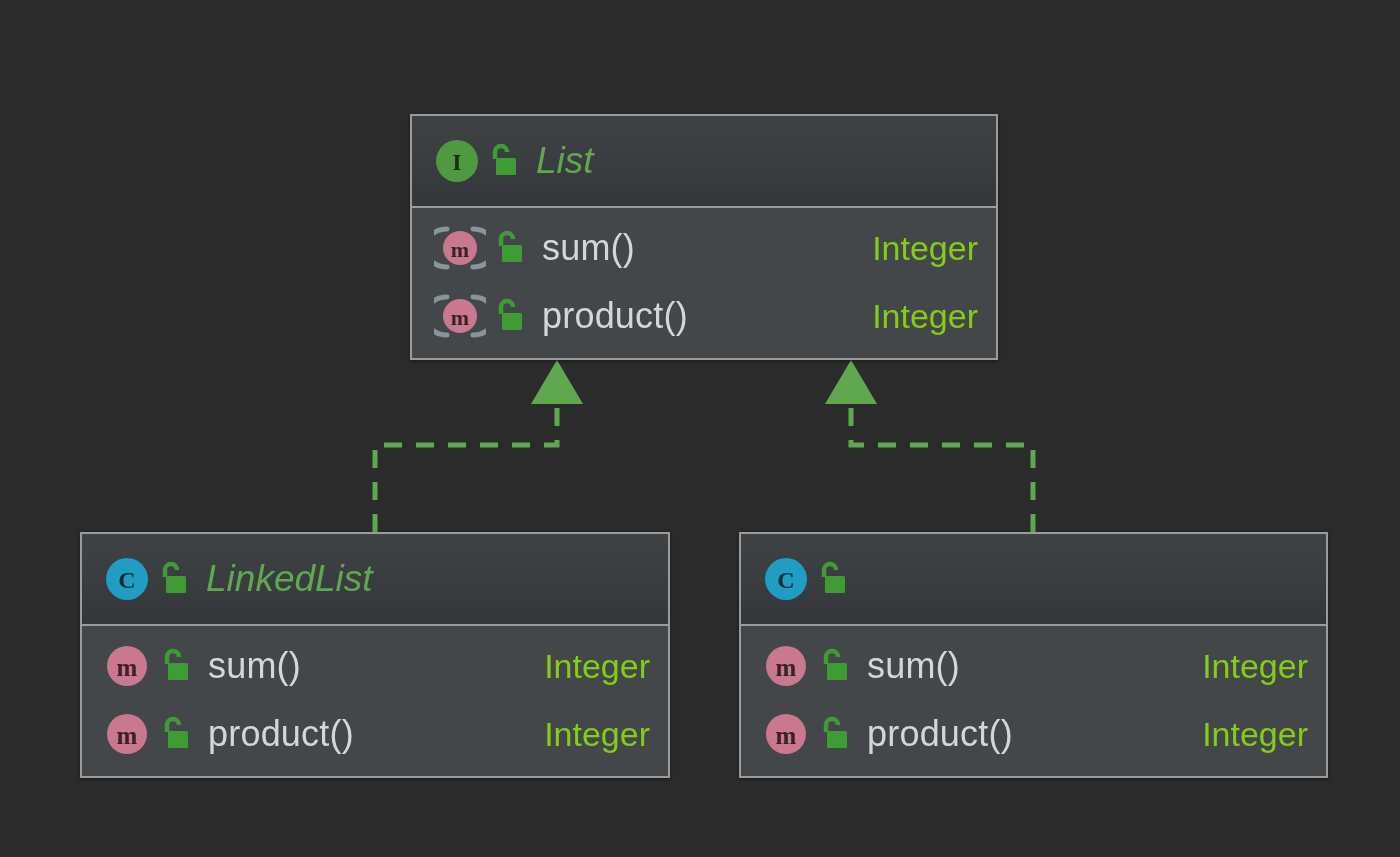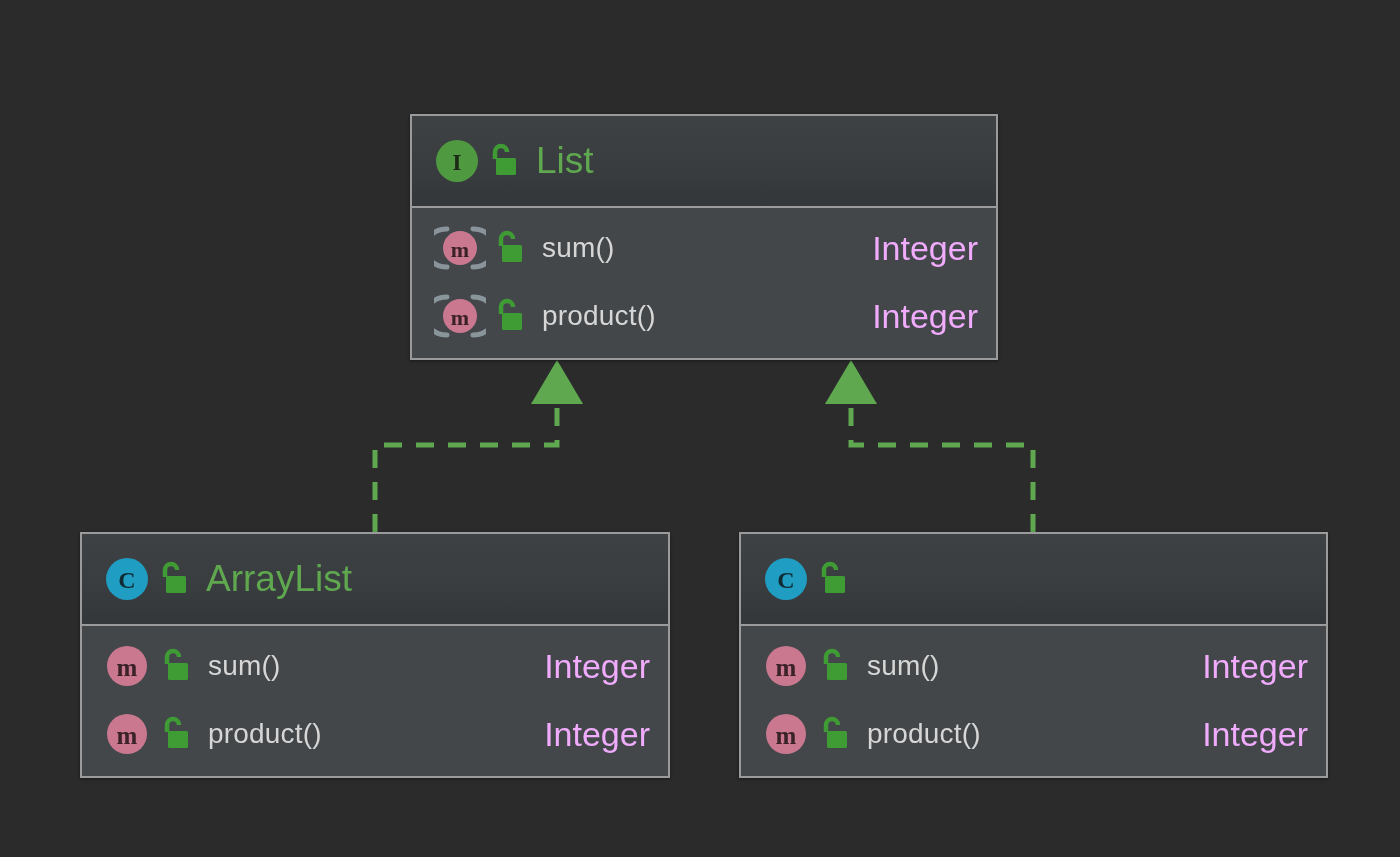"List" .class-name { font-style: none -> italic }
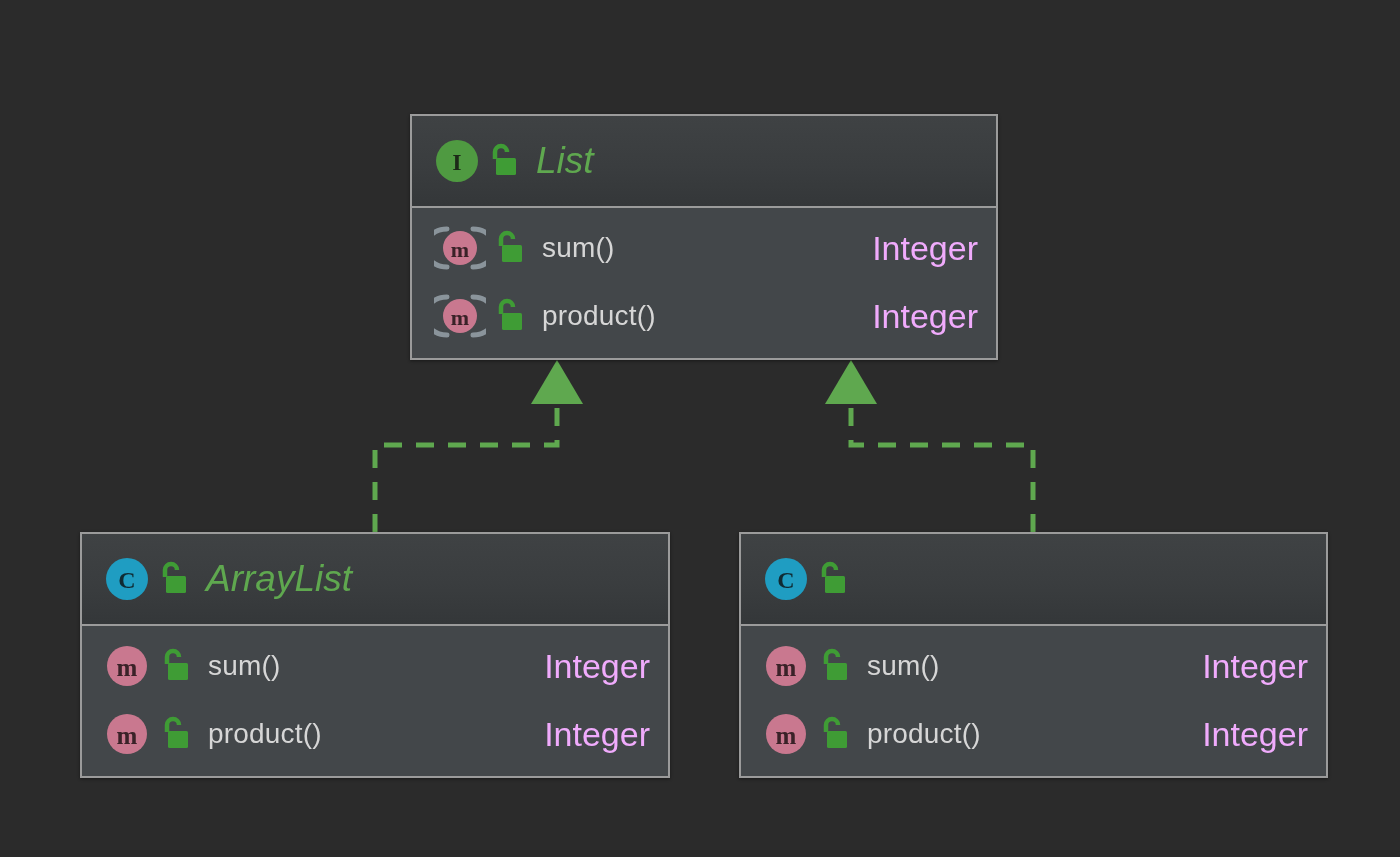"sum()" .member-name { font-size: 28px -> 36px }
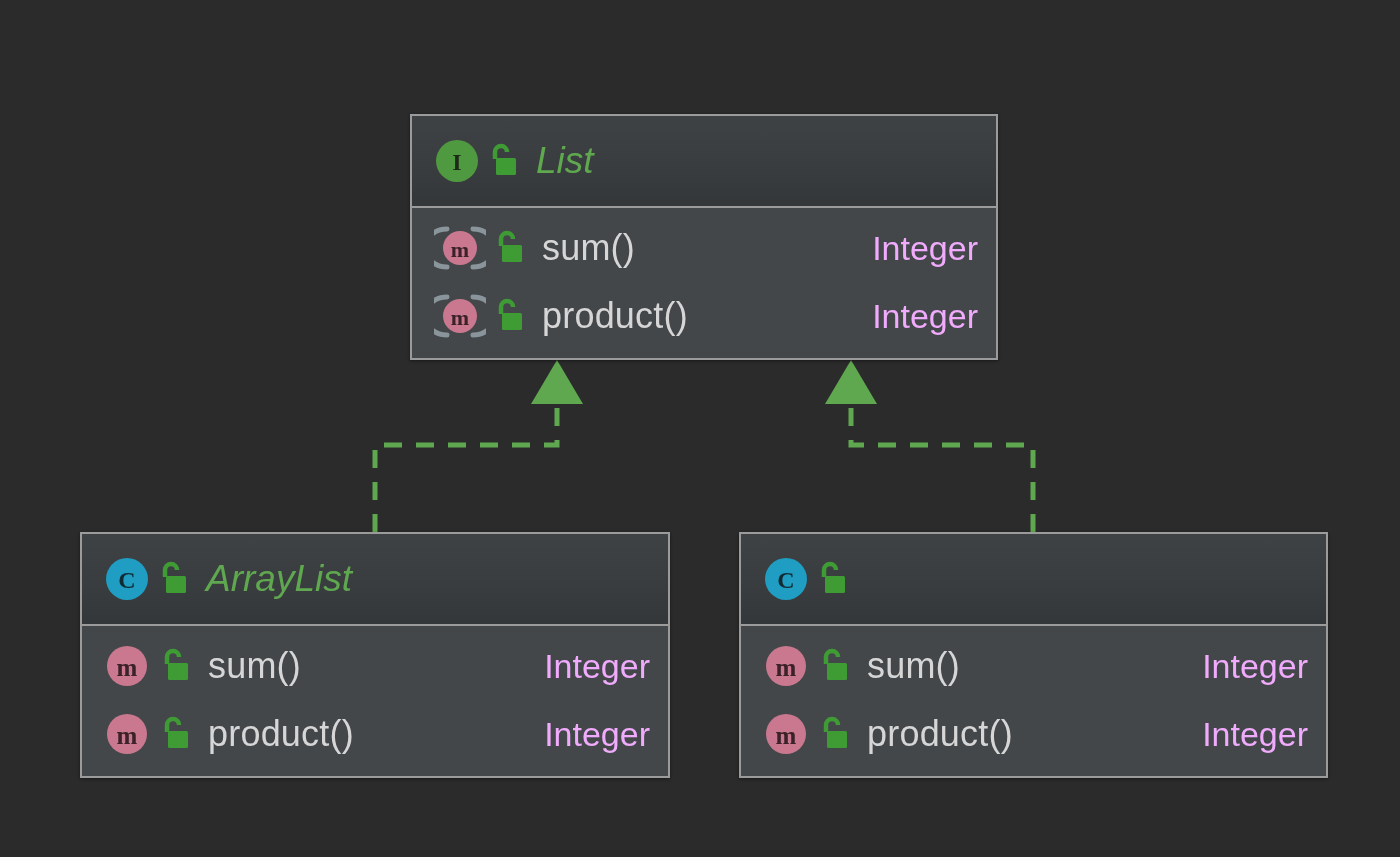"Integer" .member-type { color: #f0abfc -> #84cc16 }
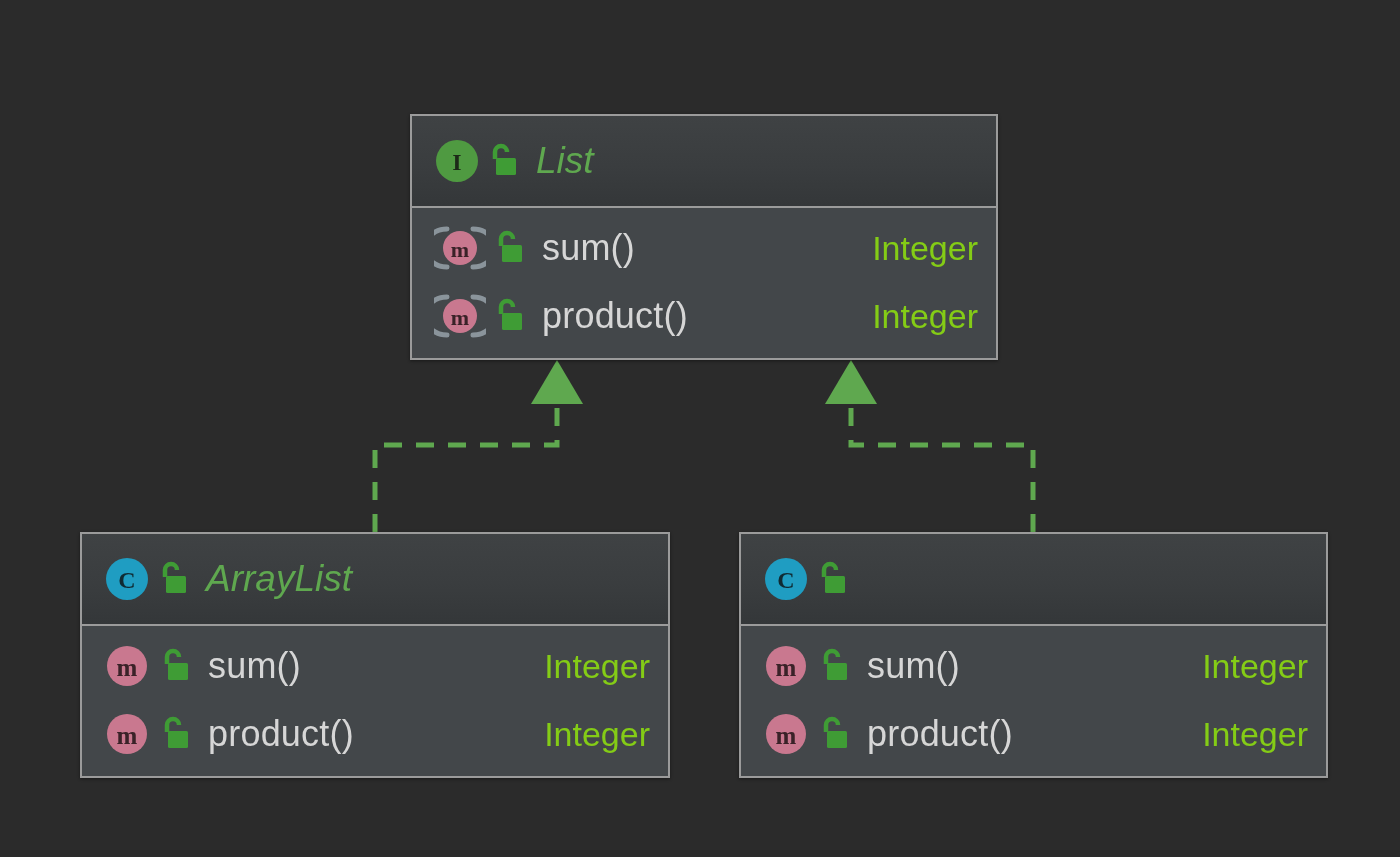"ArrayList" span.class-name { text: ArrayList -> LinkedList }
